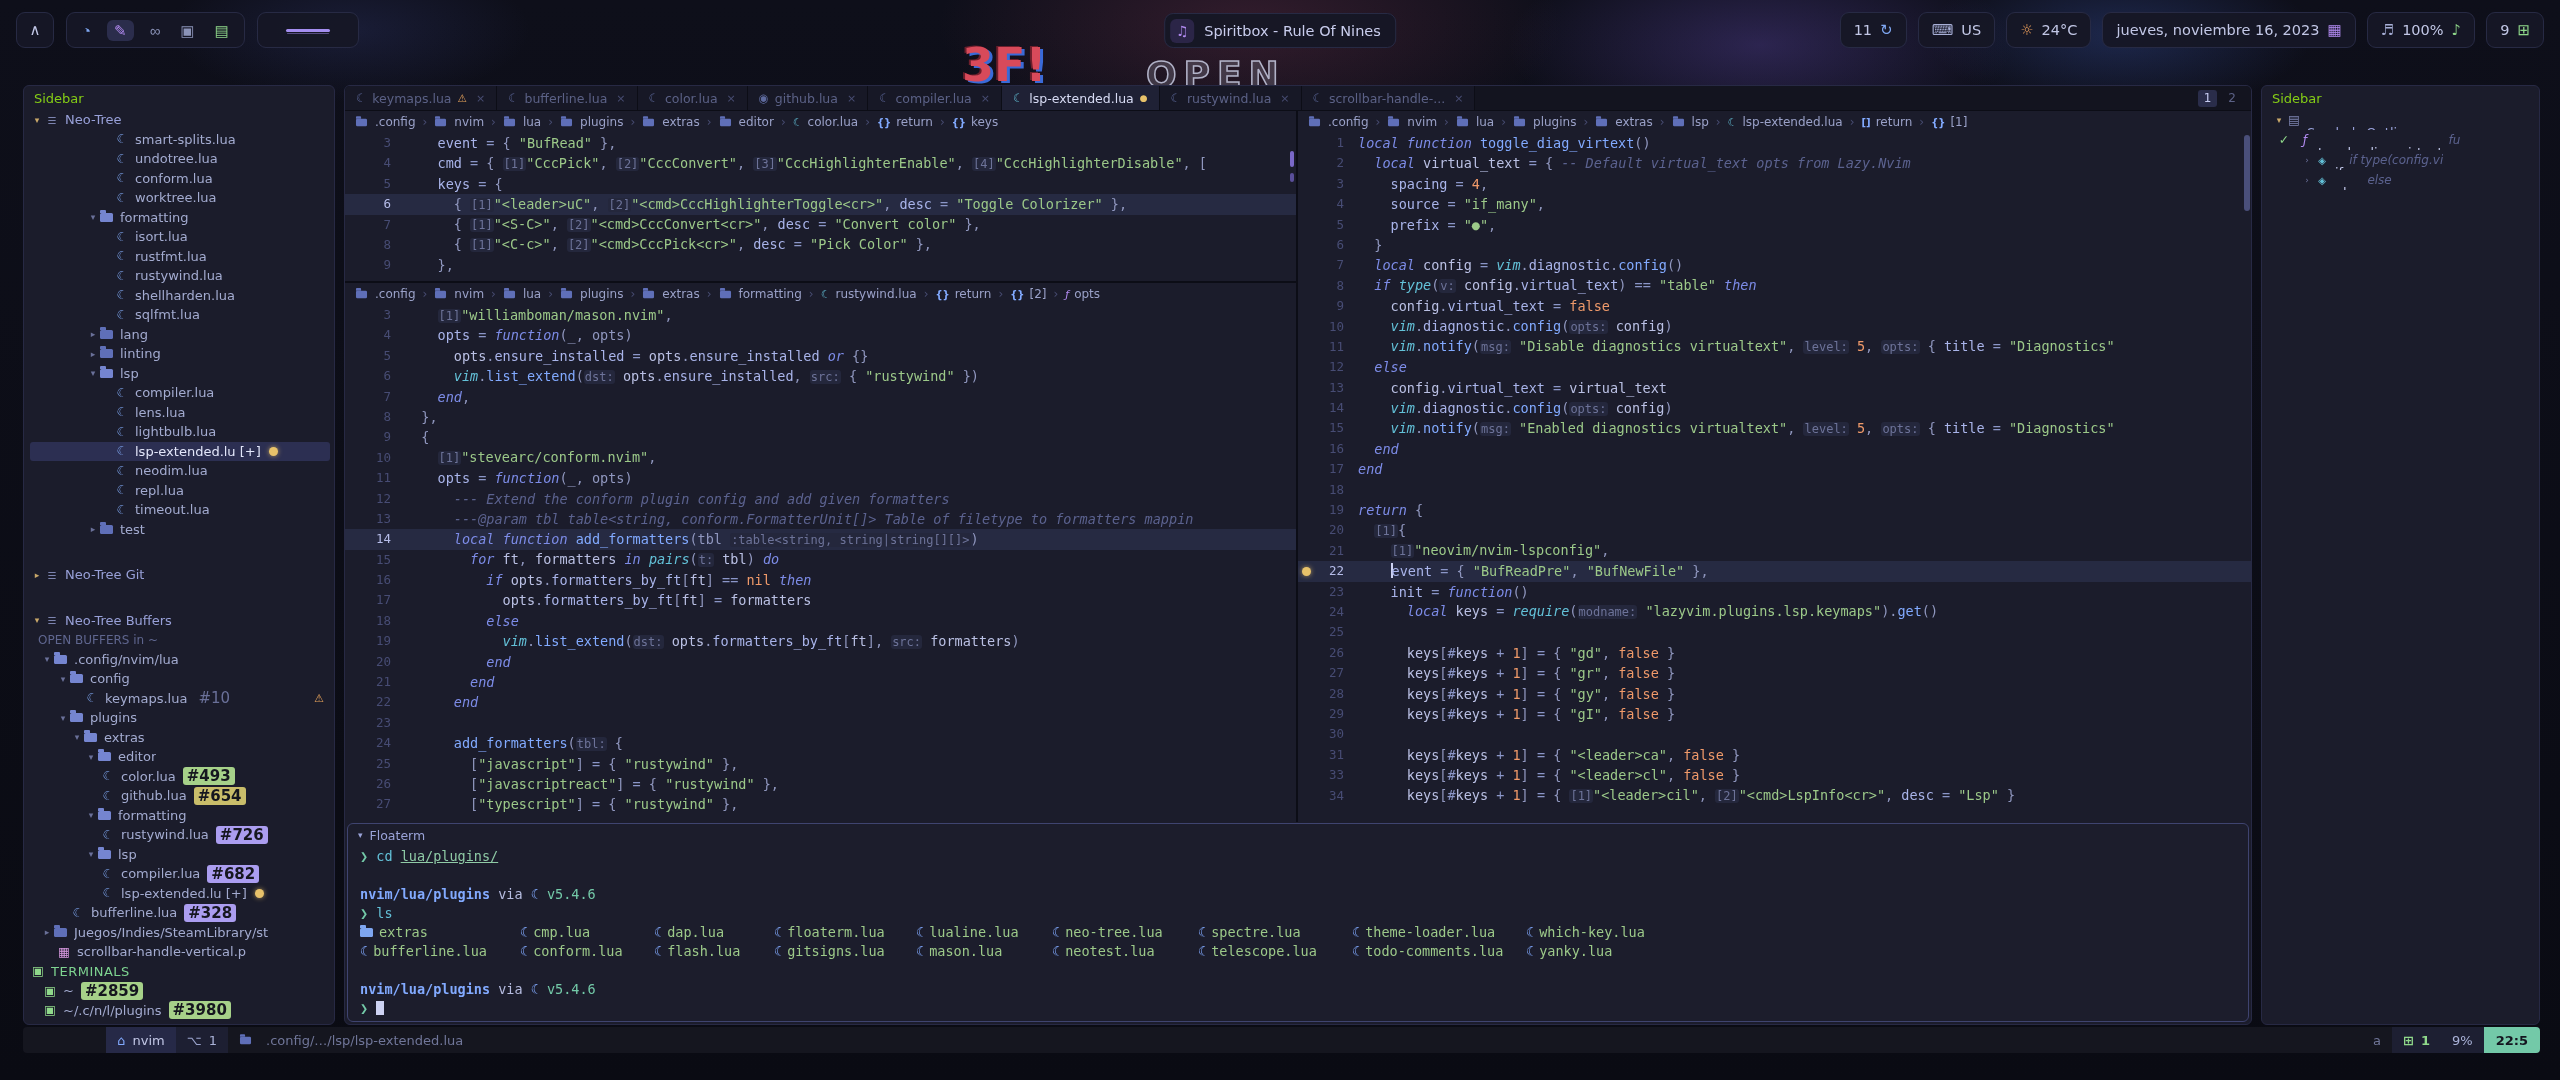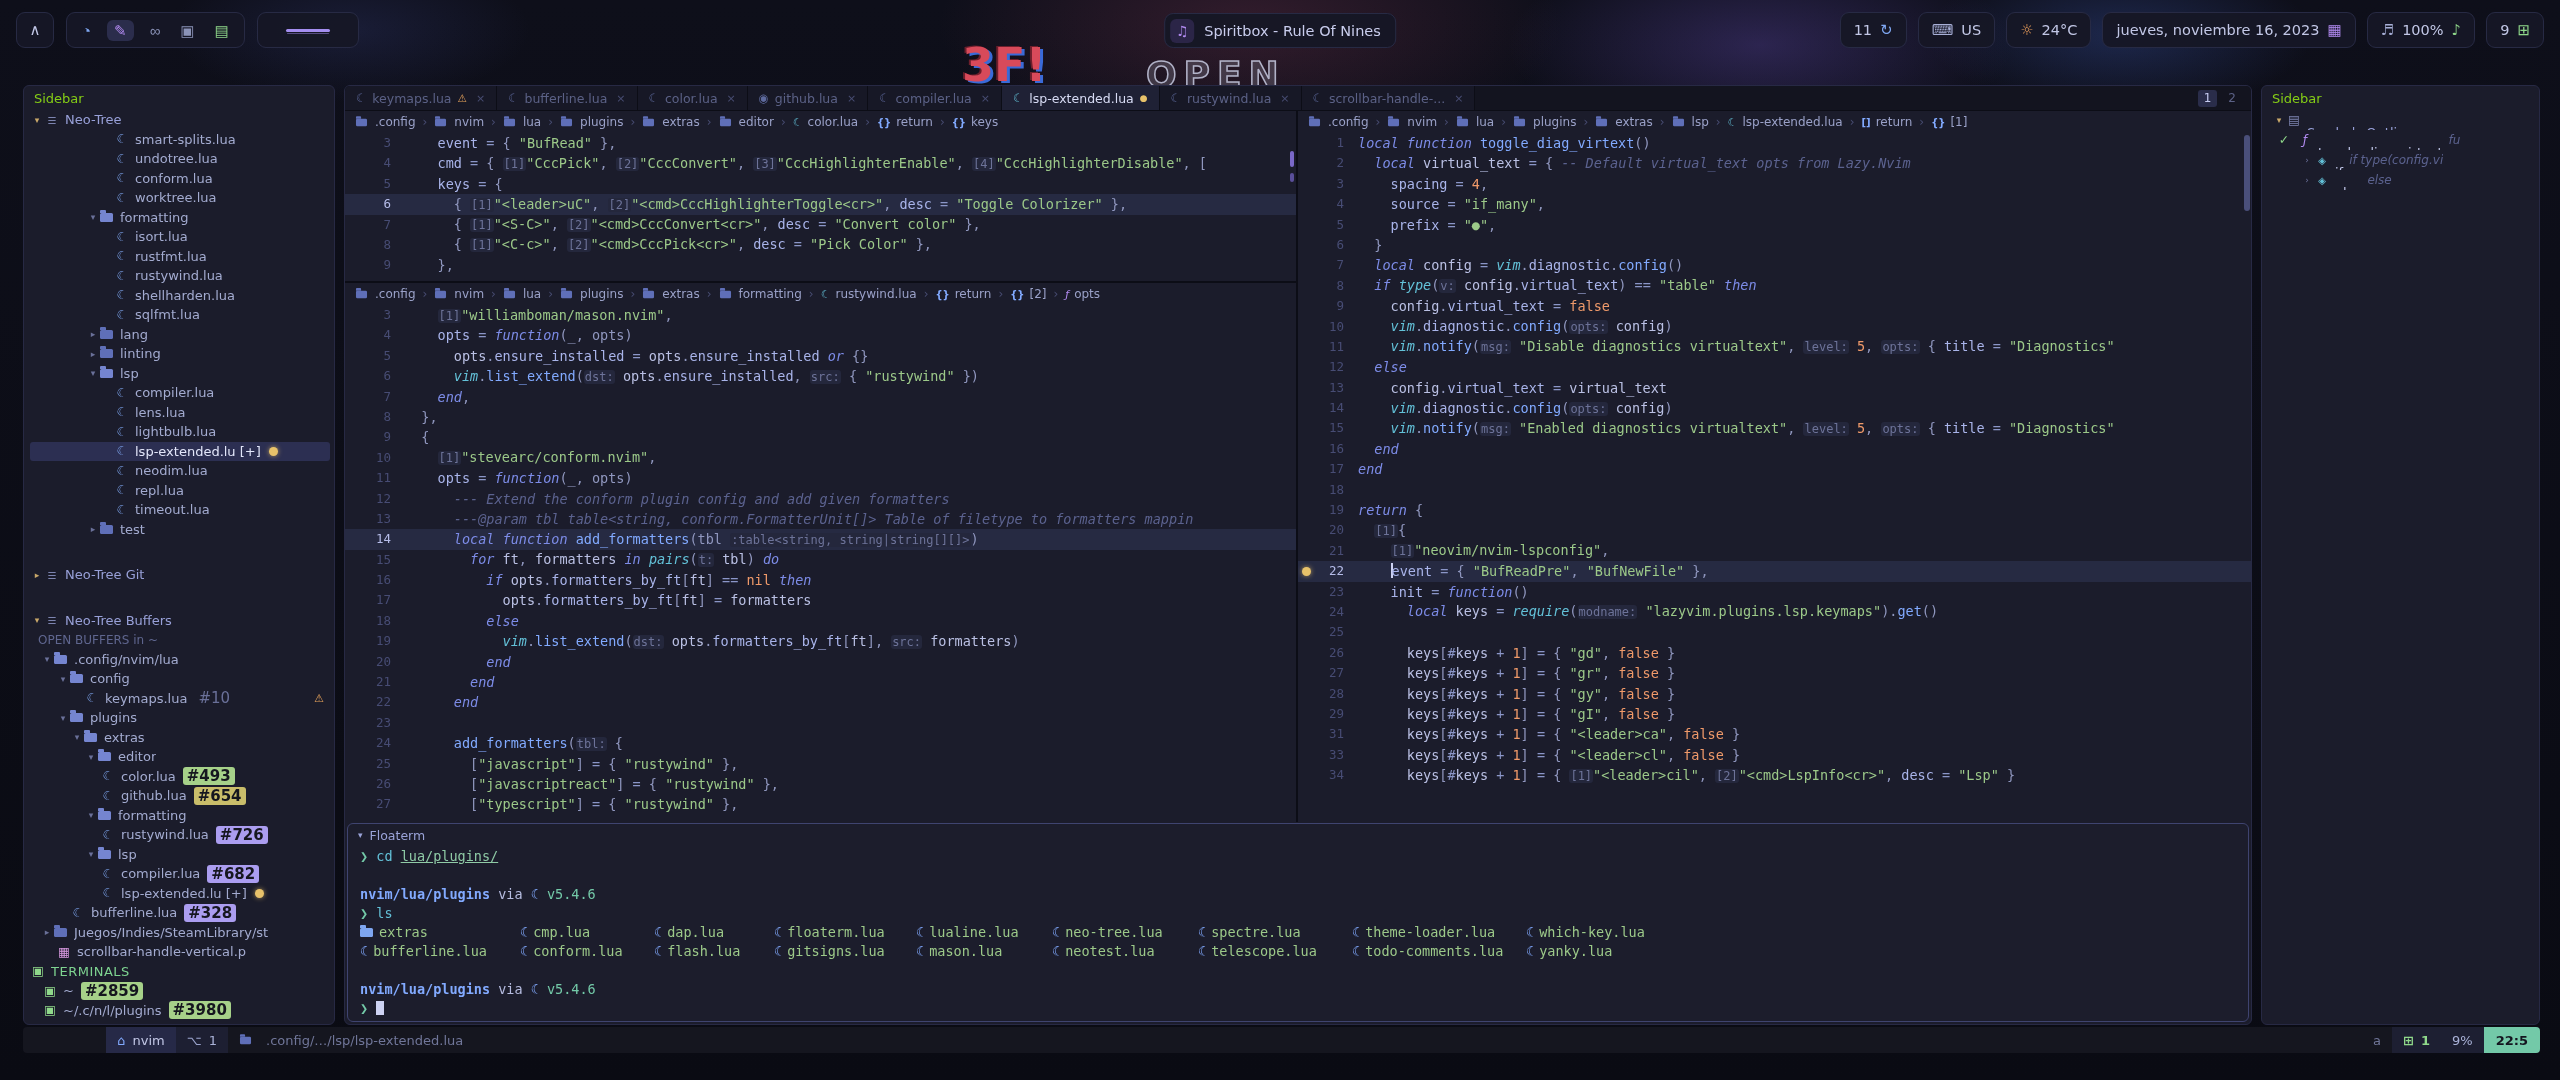"30" div.cl { html: none -> <div><span></span><span>30</span><span></span></div> }
